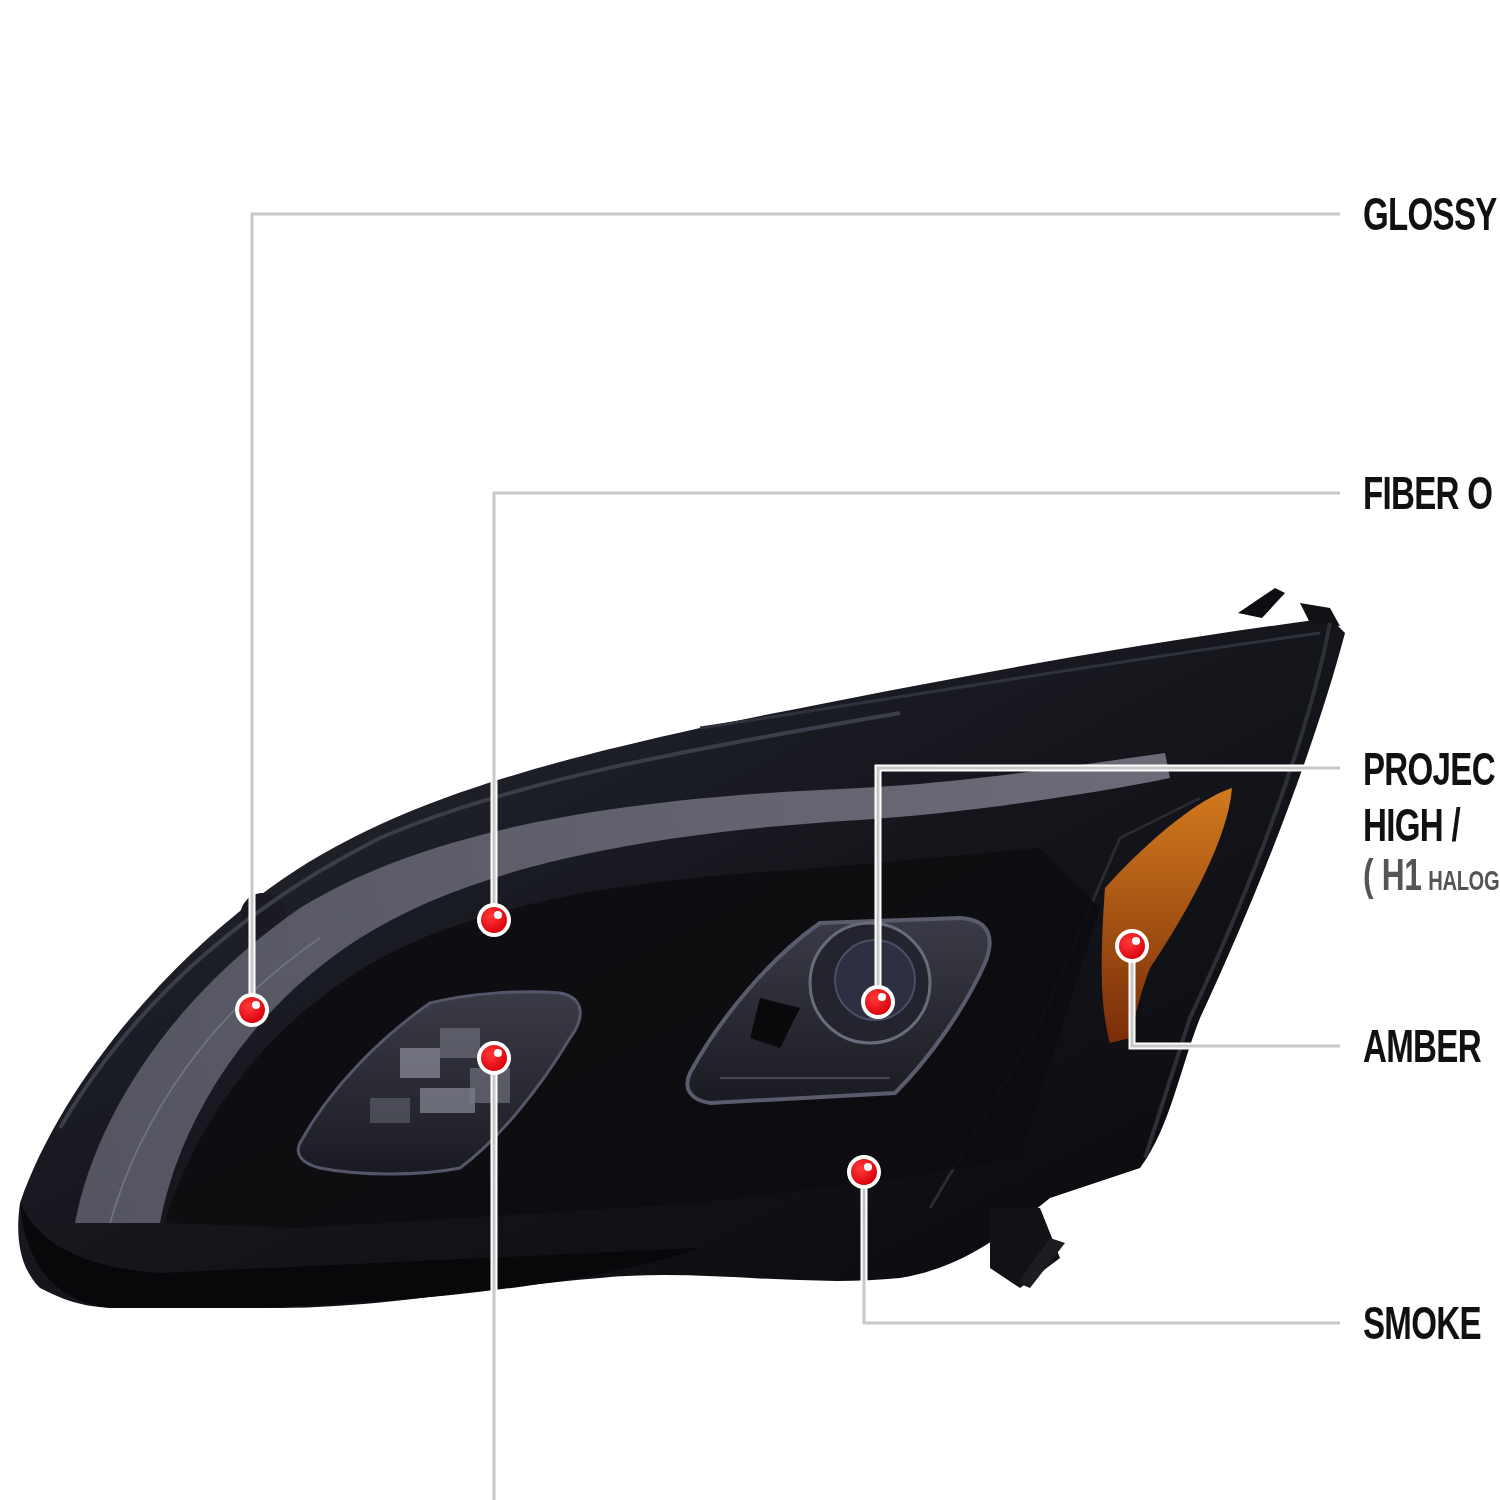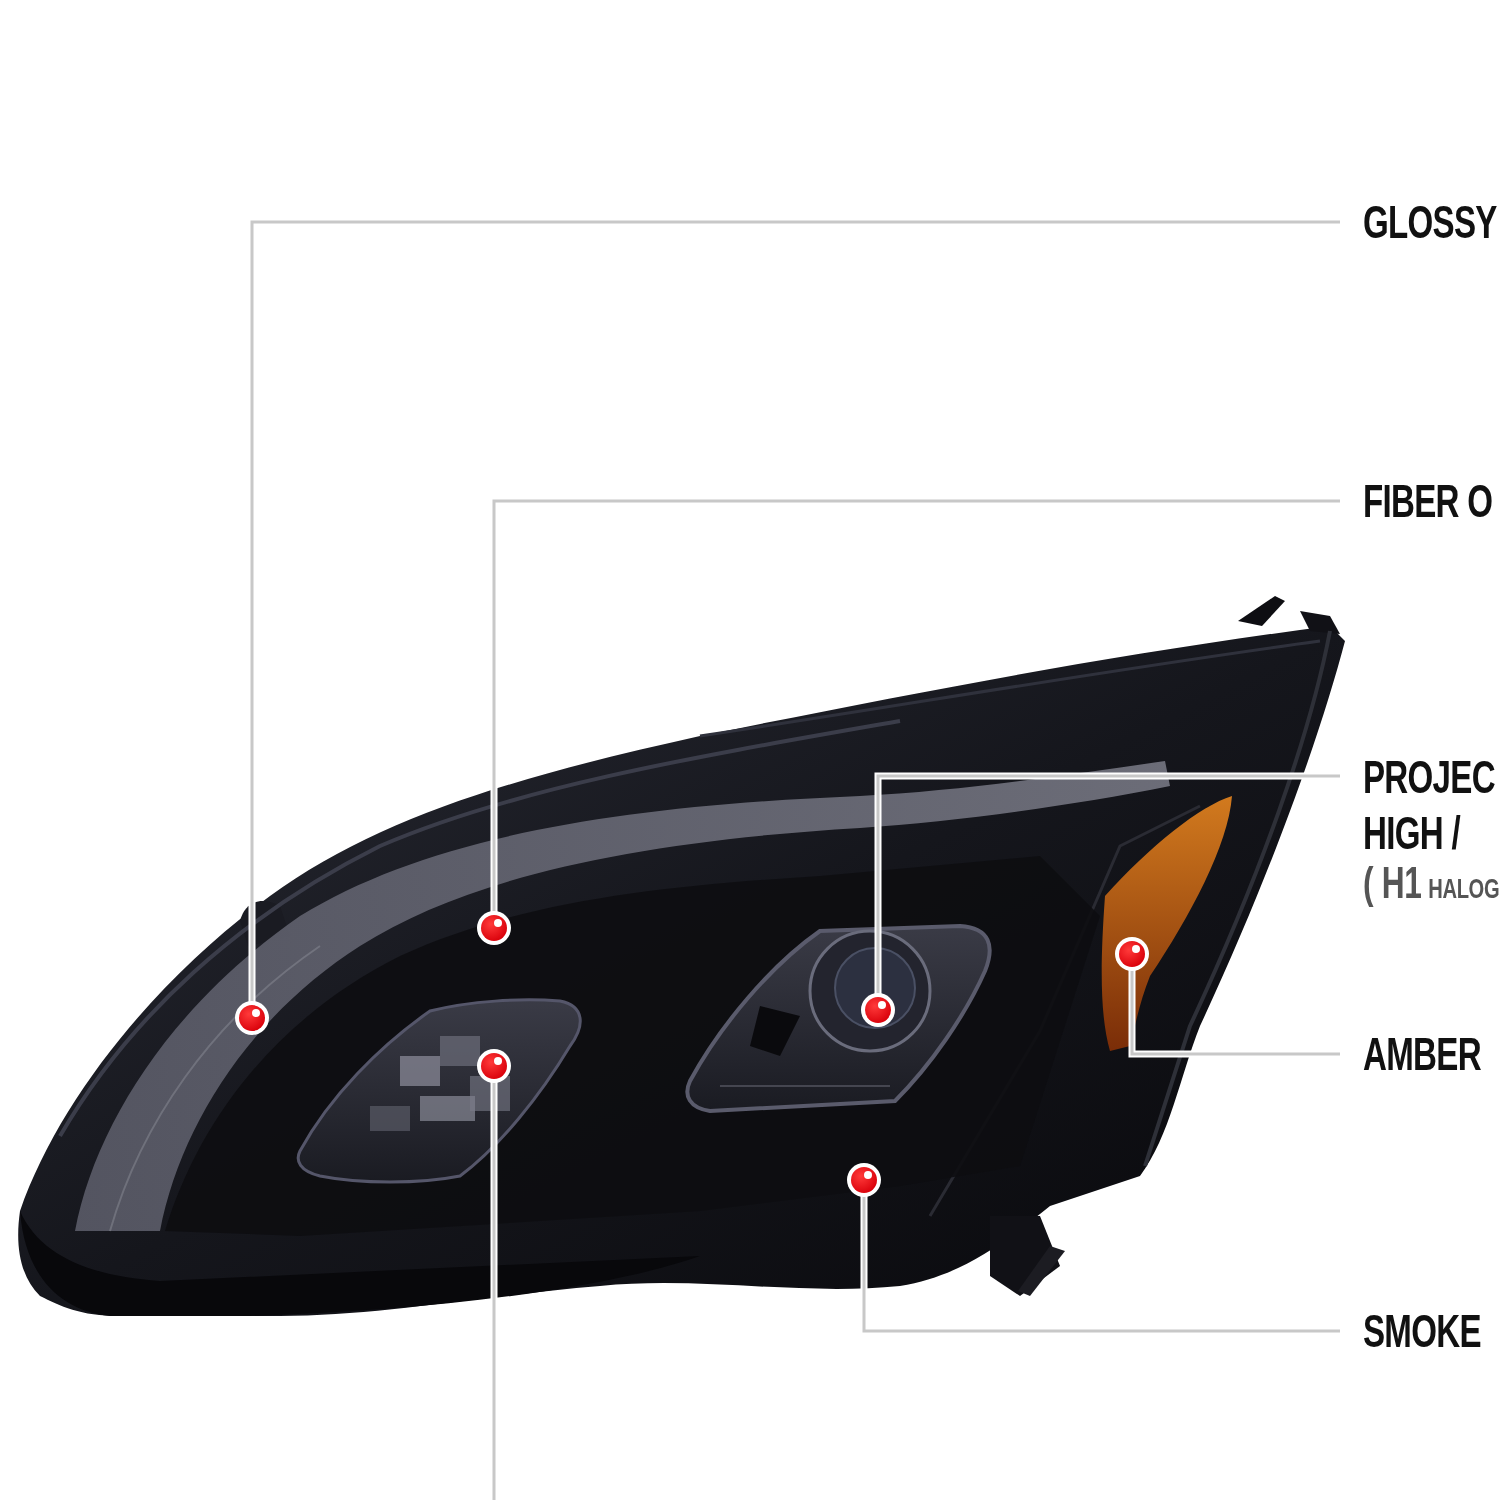"GLOSSY" .stage { top: 16px -> 8px }
